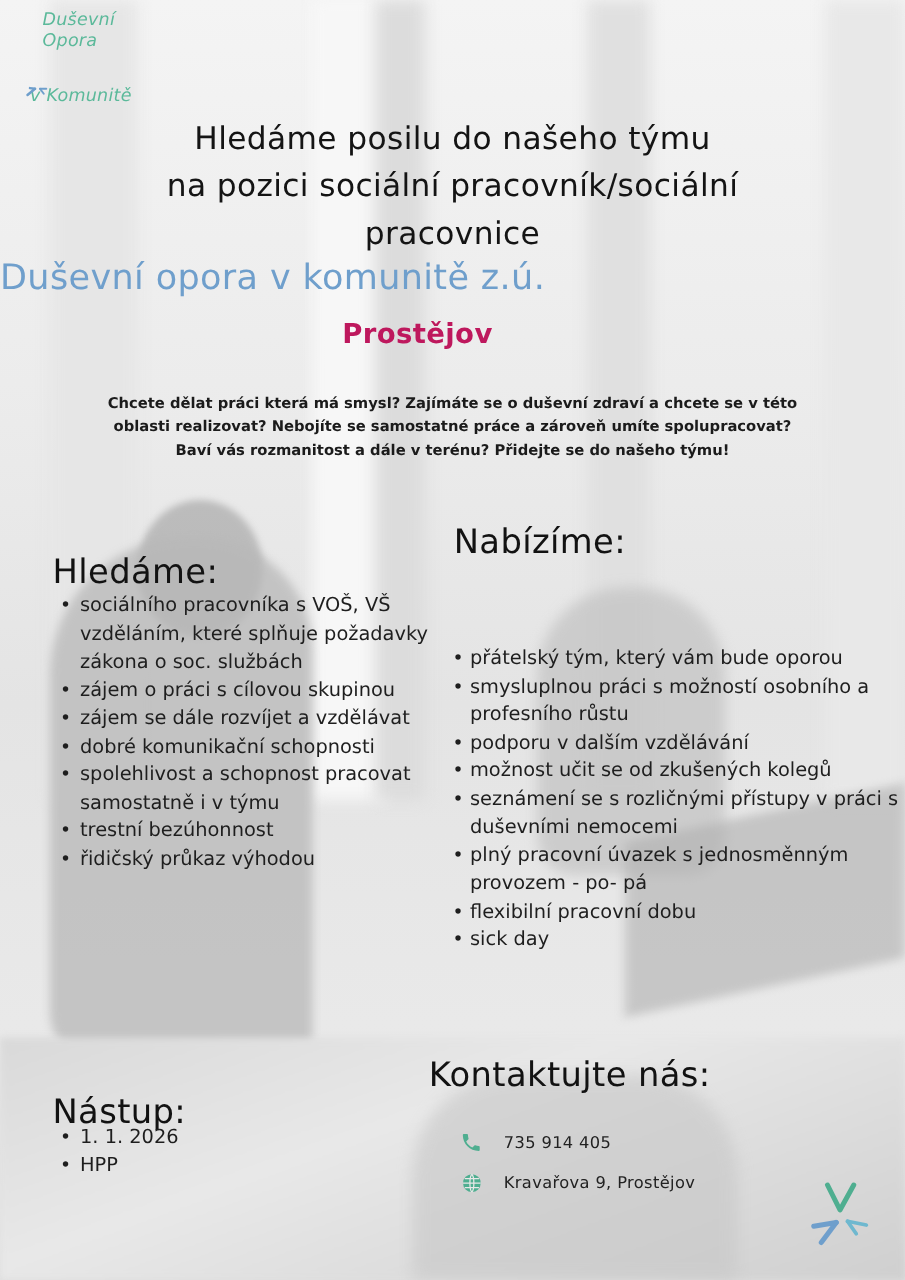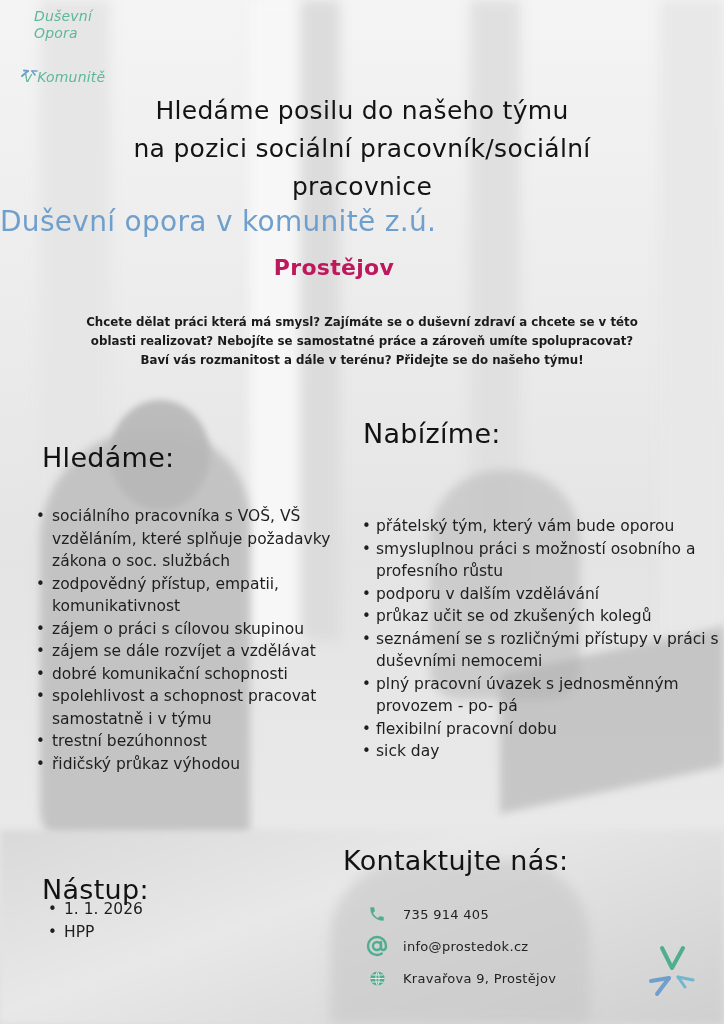"sociálního pracovníka s VOŠ, VŠ" #hledame-list { left: 28px -> 40px; margin-top: 32px -> none }
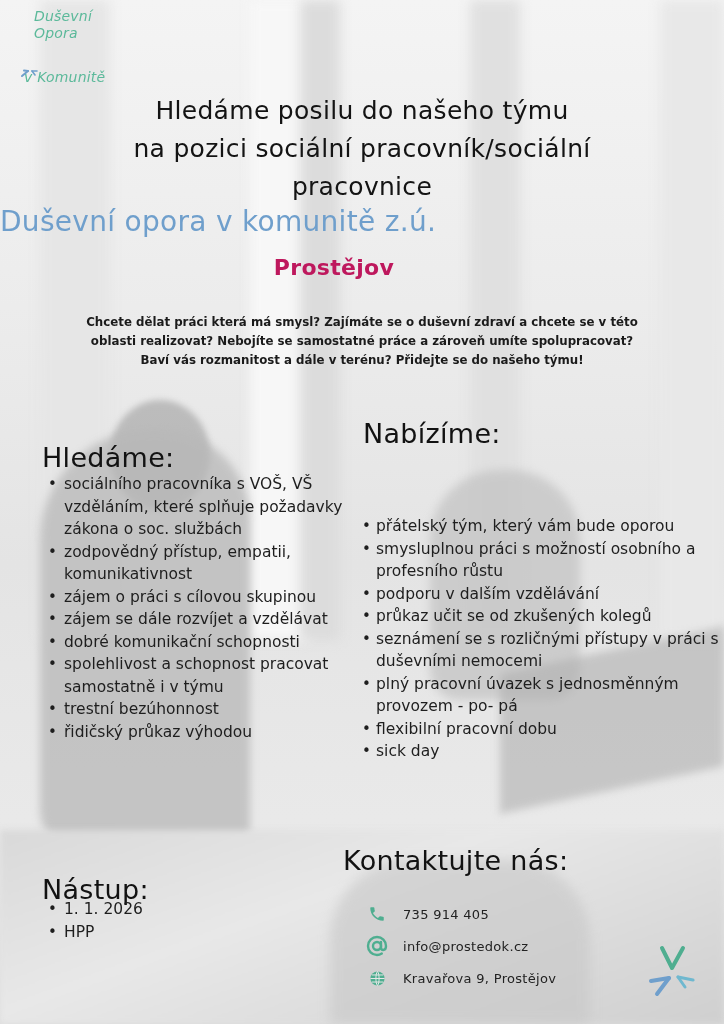"zodpovědný přístup, empatii," li { html: <li>zodpovědný přístup, empatii, komunikativnost</li> -> none }
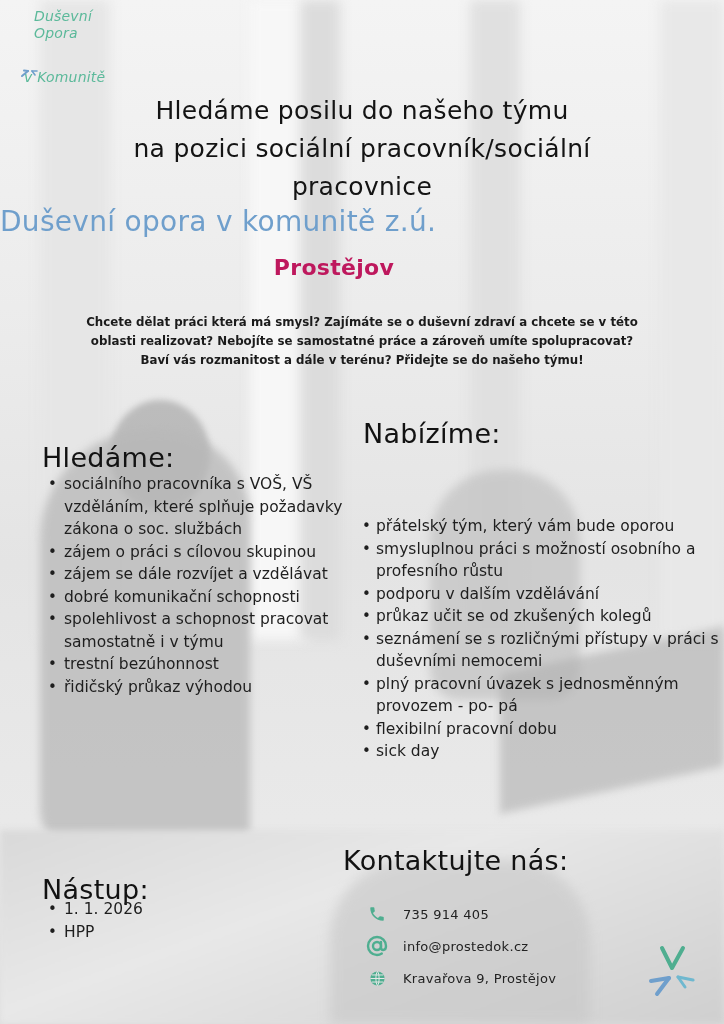"průkaz učit se od zkušených" li { text: průkaz -> možnost }
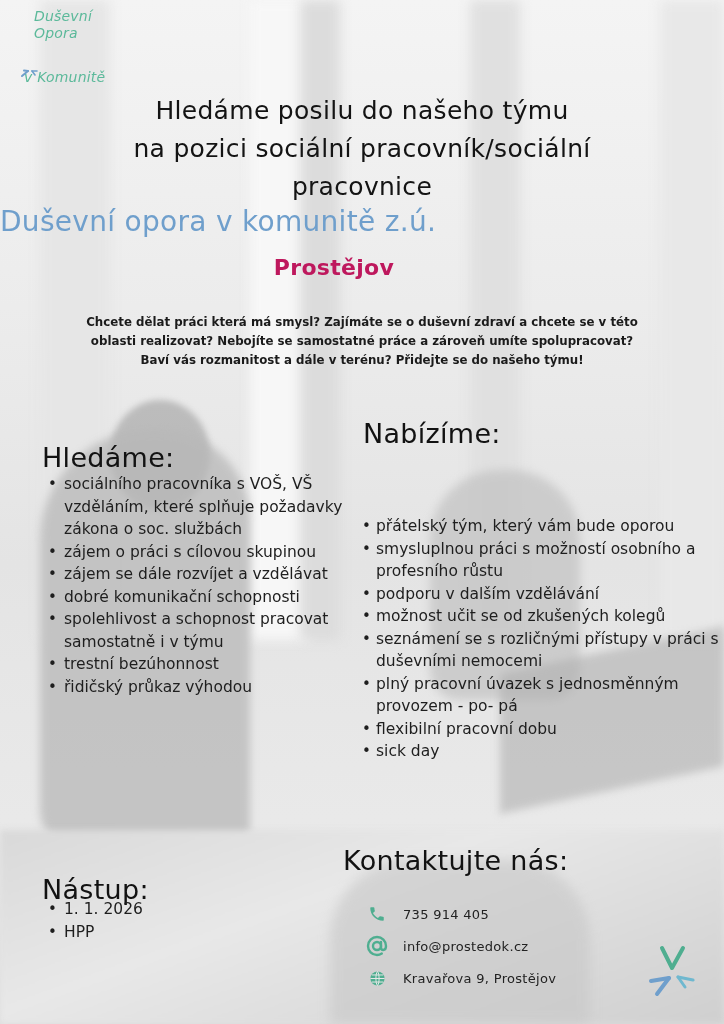"info@prostedok.cz" div.contact-row { html: <div> <span> <svg> <circle></circle> <path></path> </svg> </span> <span>info@prostedok.cz</span> </div> -> none }
